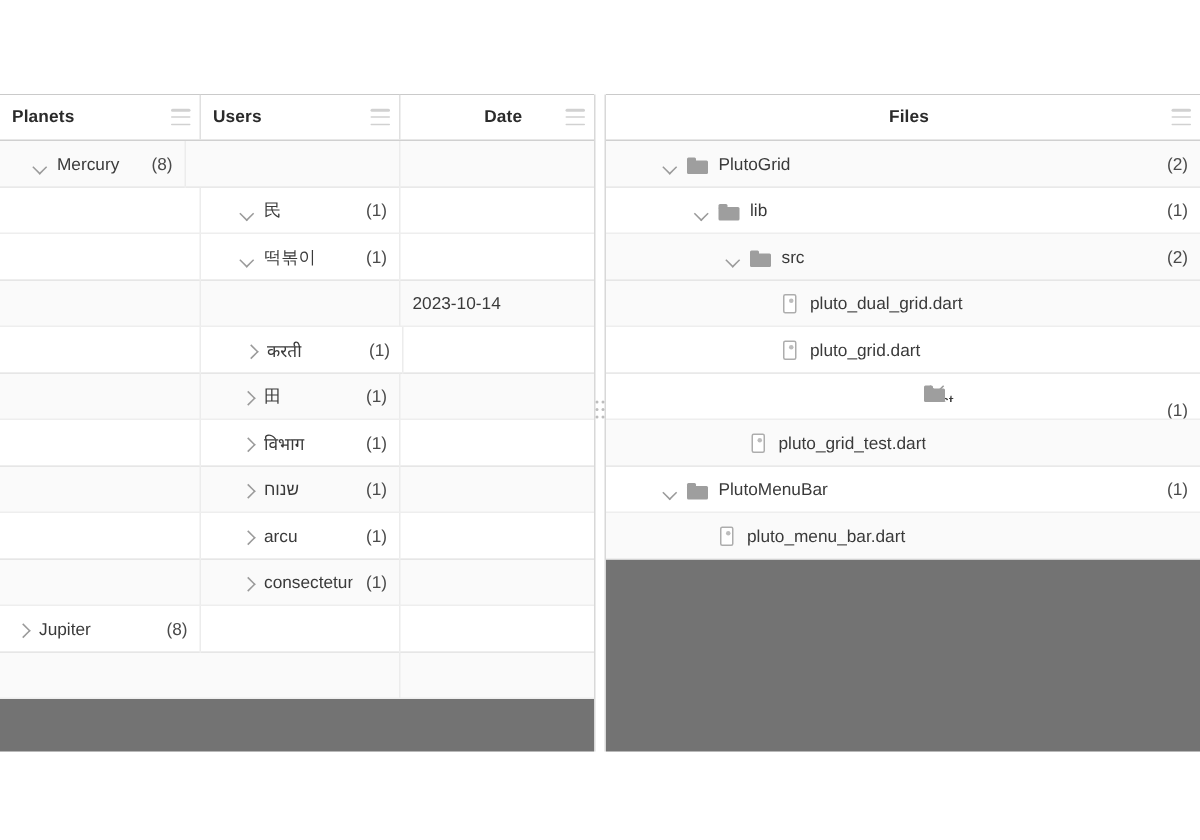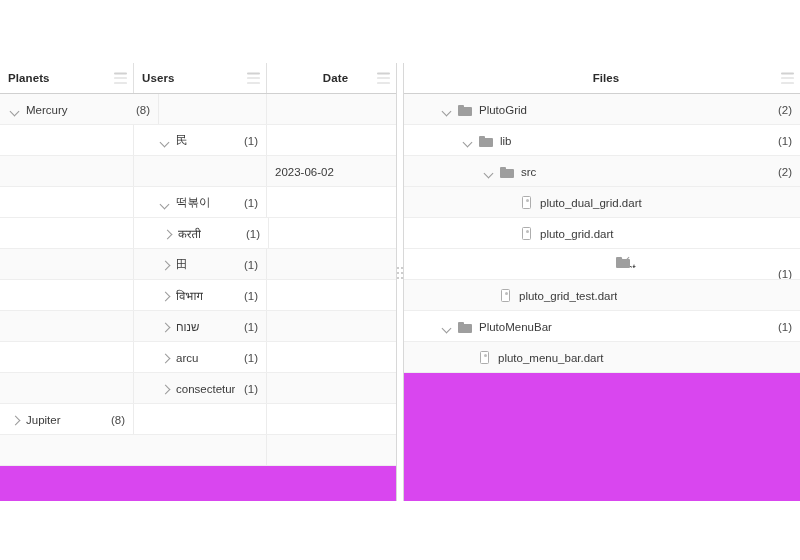"Planets" .grid { background: #d946ef -> #737373 }
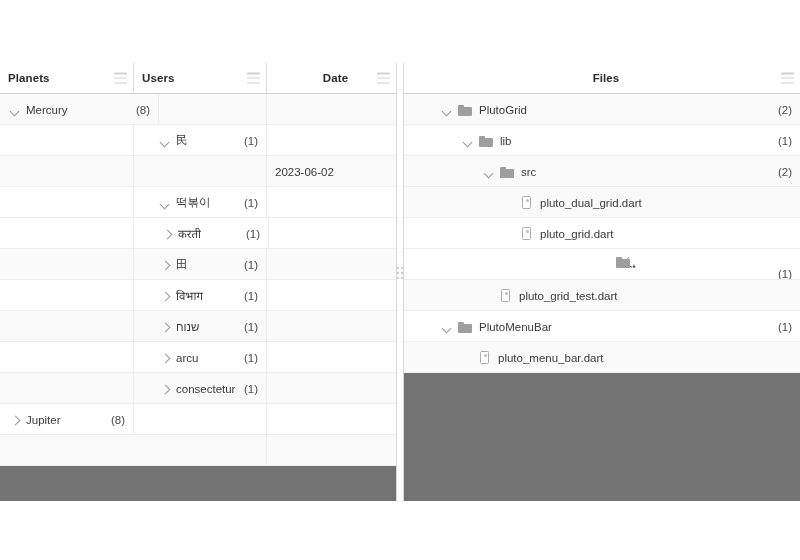"Mercury" div.cell { left: 0px -> 12px; width: 159px -> 112px }
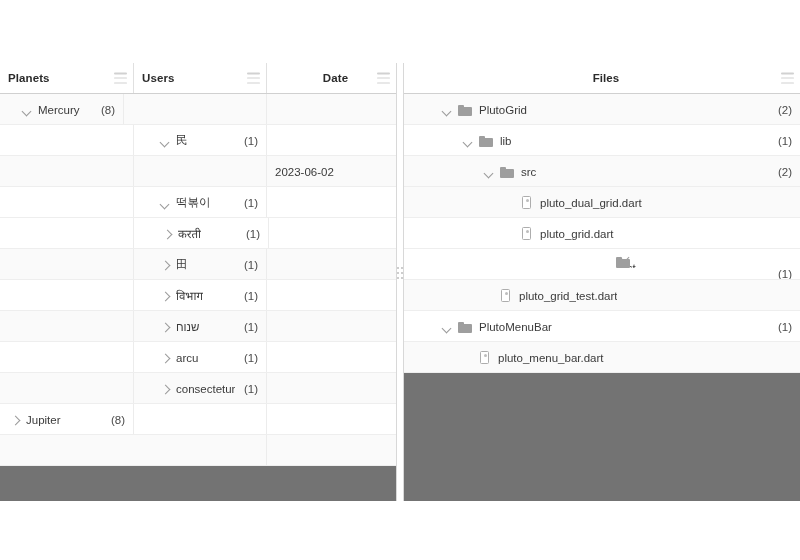"2023-06-02" div.row { html: <div> <div></div> <div></div> <div> <span>2023-06-02</span> </div> <div></div> </div> -> none }
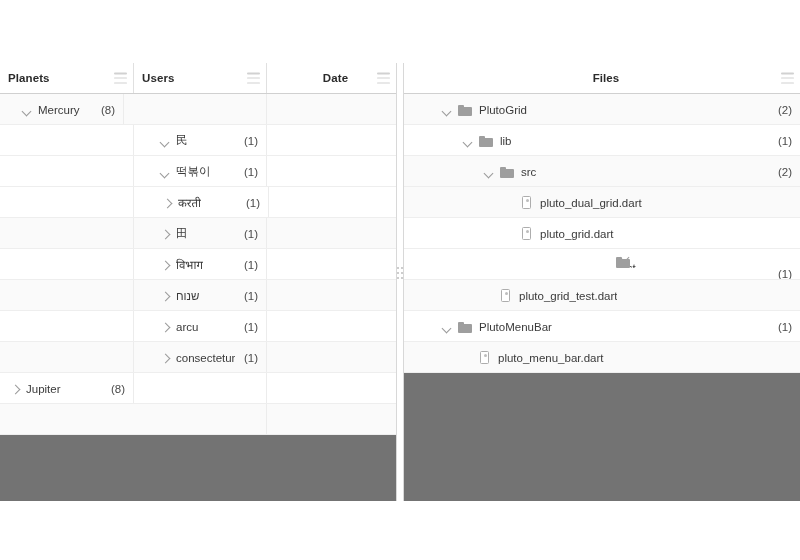"2023-10-14" div.row { html: none -> <div> <div></div> <div></div> <div> <span>2023-10-14</span> </div> <div></div> </div> }
